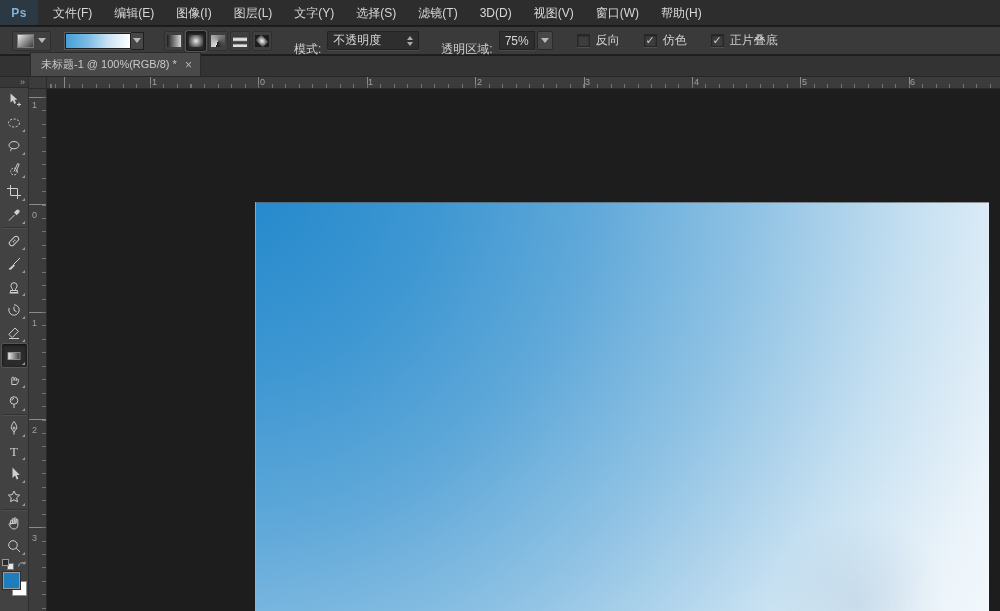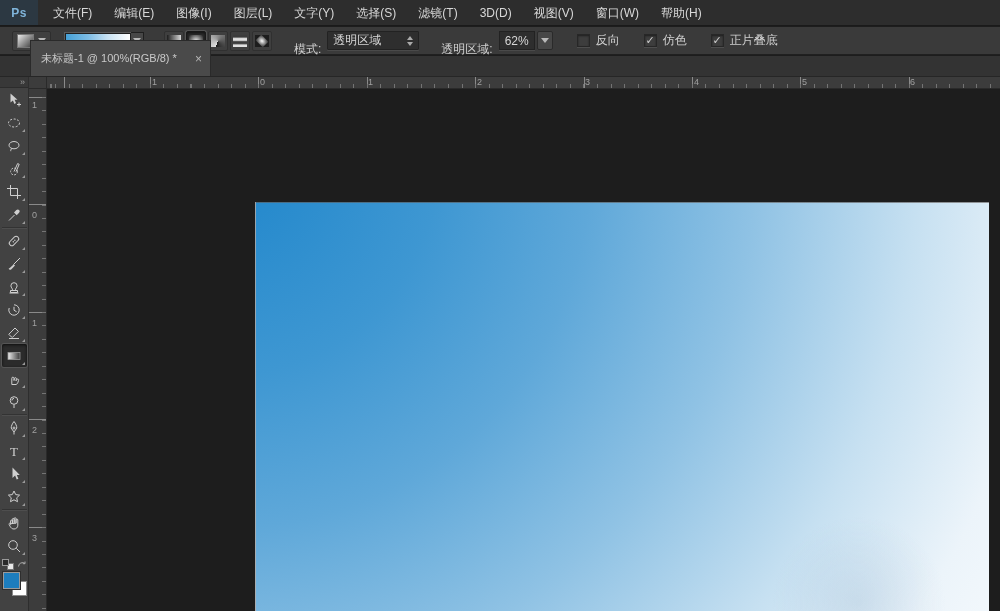"透明区域" span { text: 透明区域 -> 不透明度 }
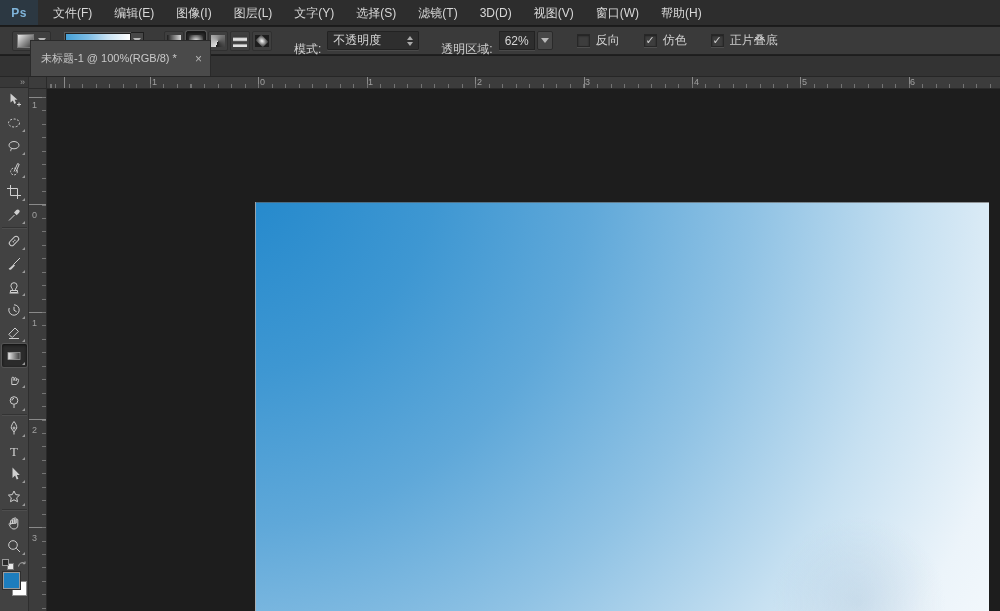"62%" span { text: 62% -> 75% }
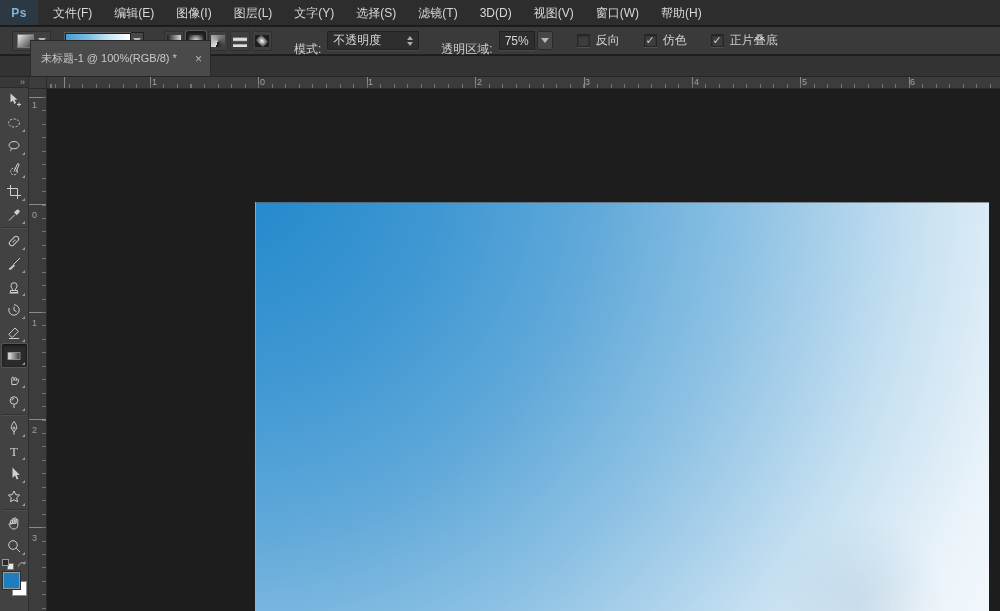"未标题-1 @ 100%(RGB/8) *" .doc-tab { gap: 18px -> 8px; height: 36px -> 24px }
